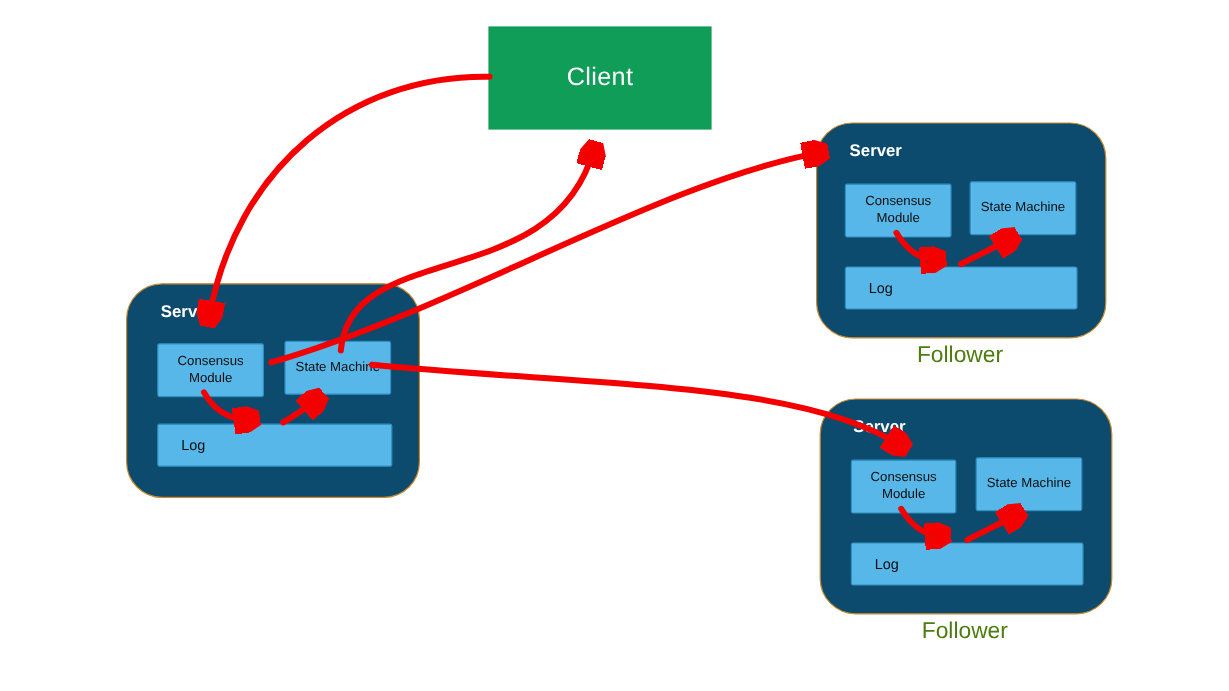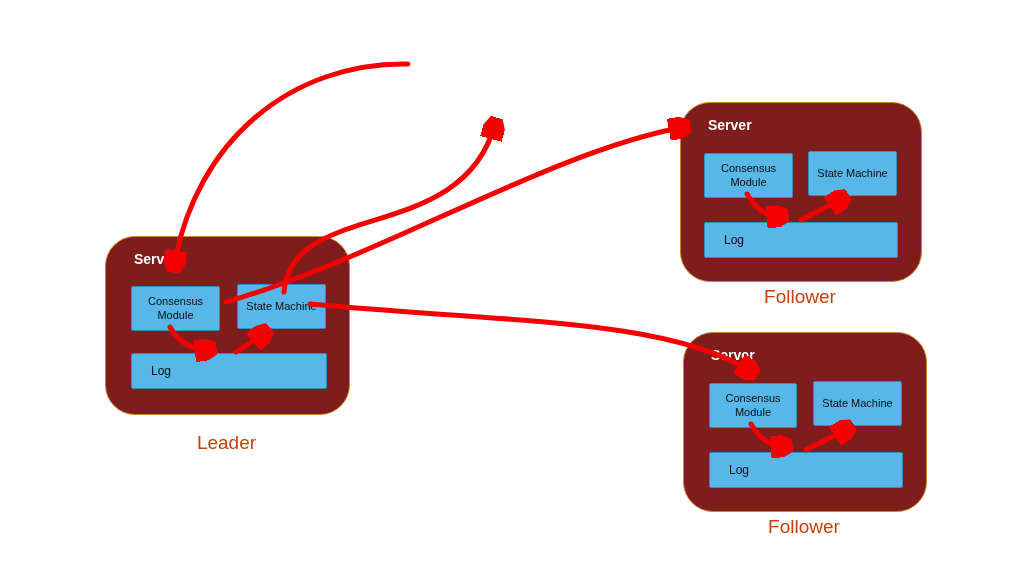"Client" div.client { html: none -> <div> <span>Client</span> </div> }
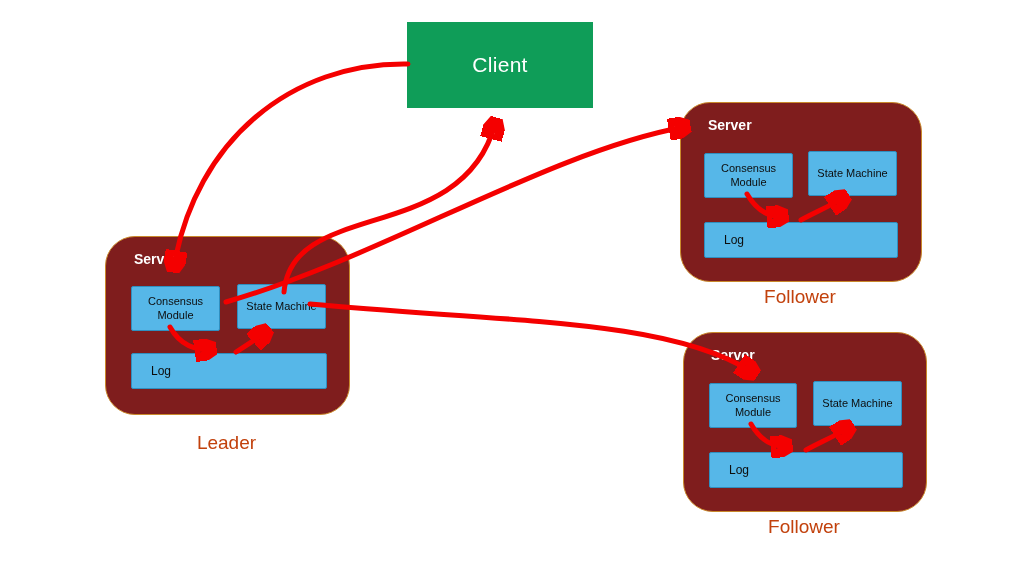"Server" .server { background: #7f1d1d -> #0c4a6e }
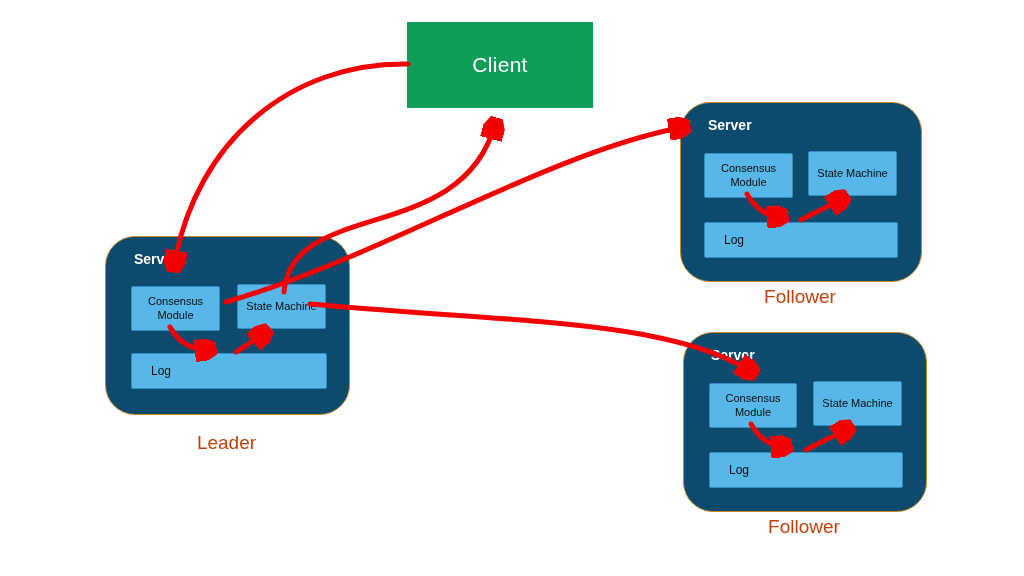"Follower" .role-label { color: #c2410c -> #4d7c0f }
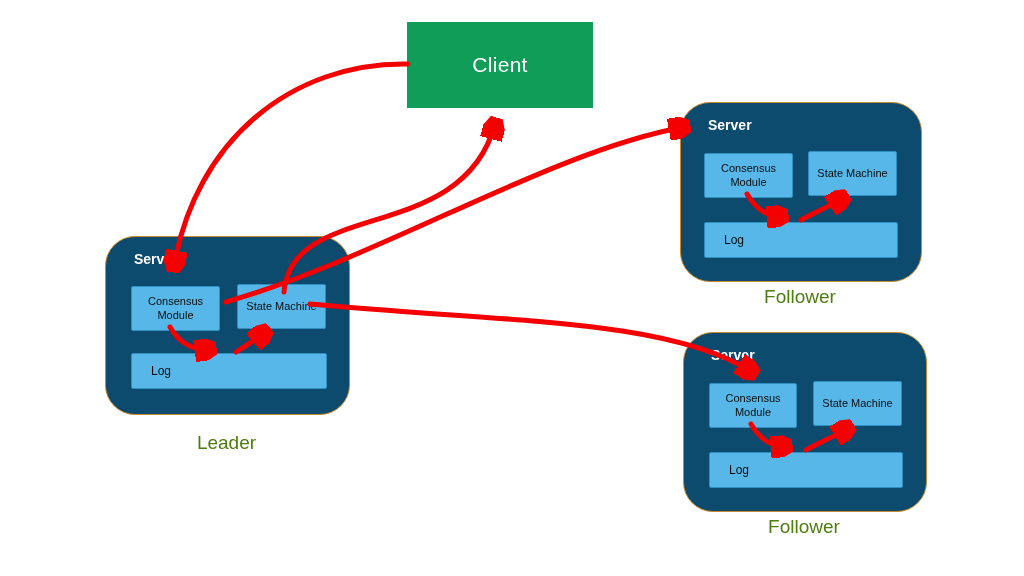"Leader" div.role-label { html: <div>Leader</div> -> none }
